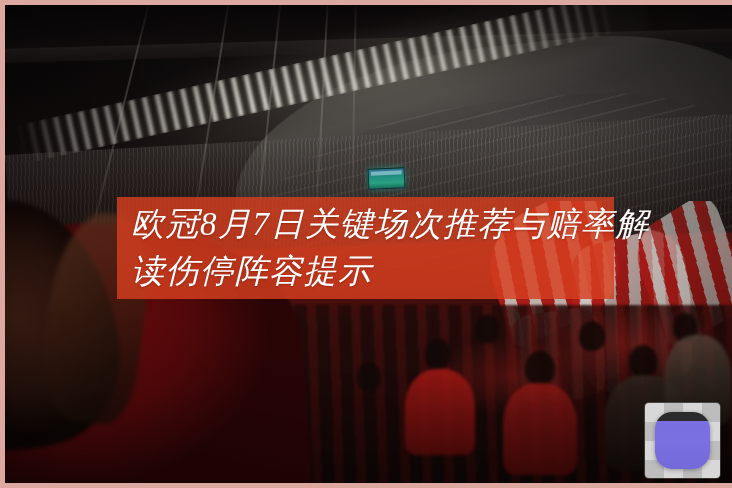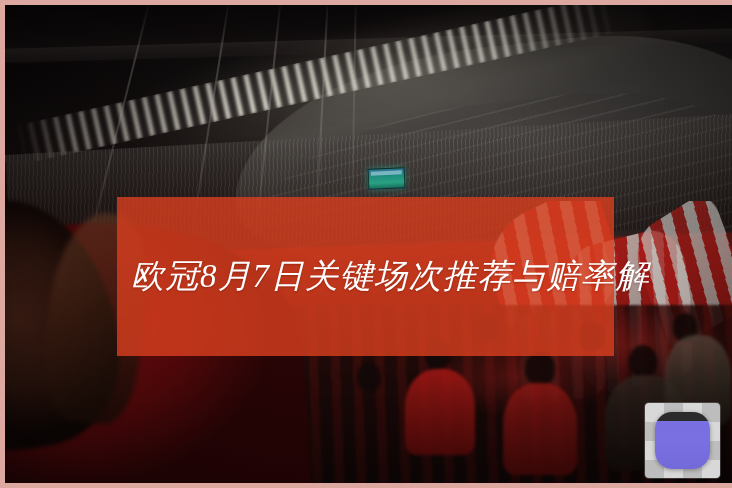"欧冠8月7日关键场次推荐与赔率解" .title-banner { height: 159px -> 102px }
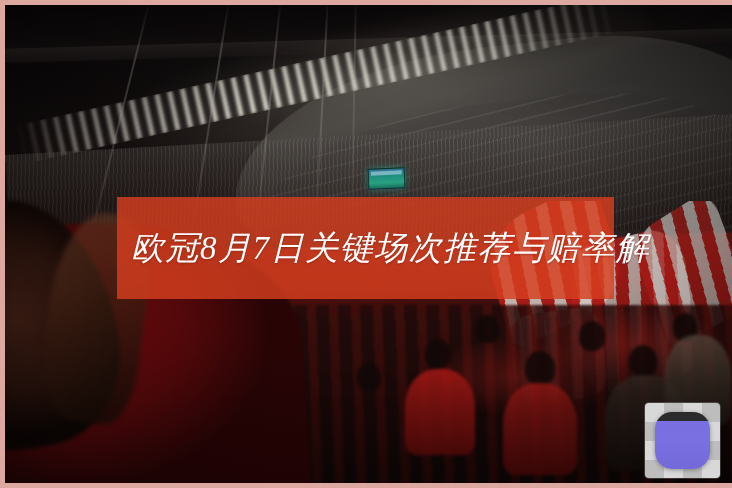"读伤停阵容提示" div.title-line { html: none -> <div>读伤停阵容提示</div> }
